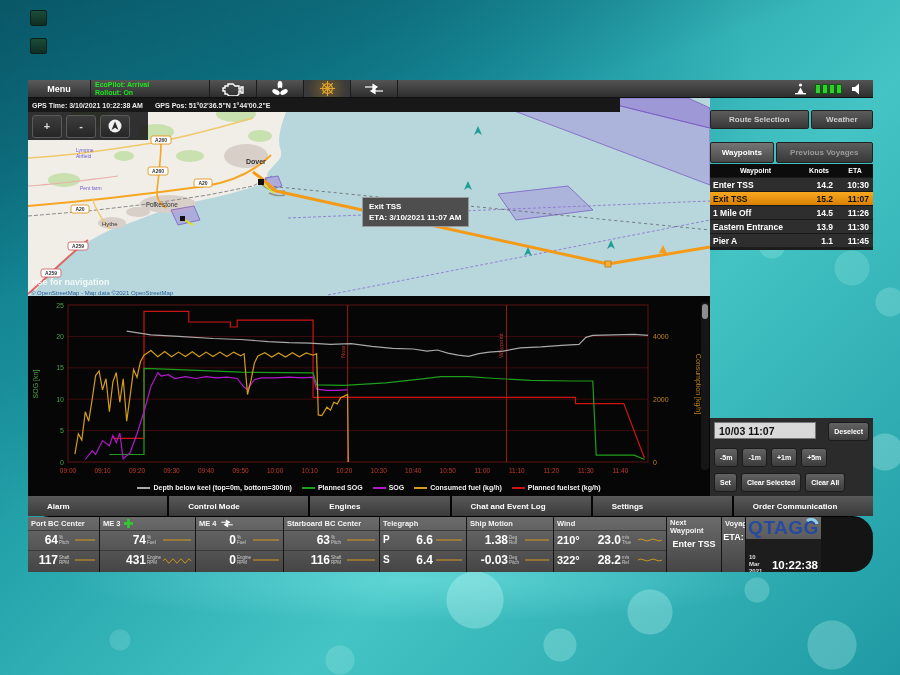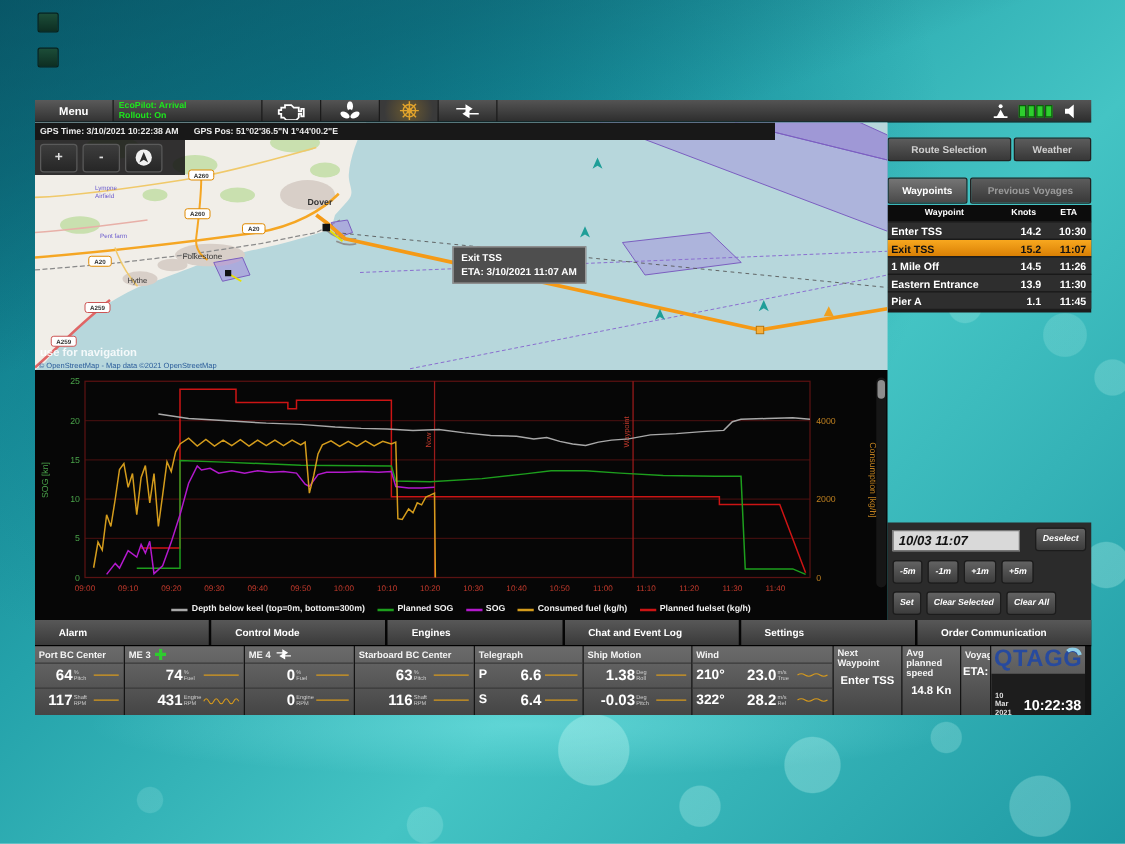"10/03 11:07" .tc-row { align-items: flex-end -> flex-start; font-style: italic -> none }
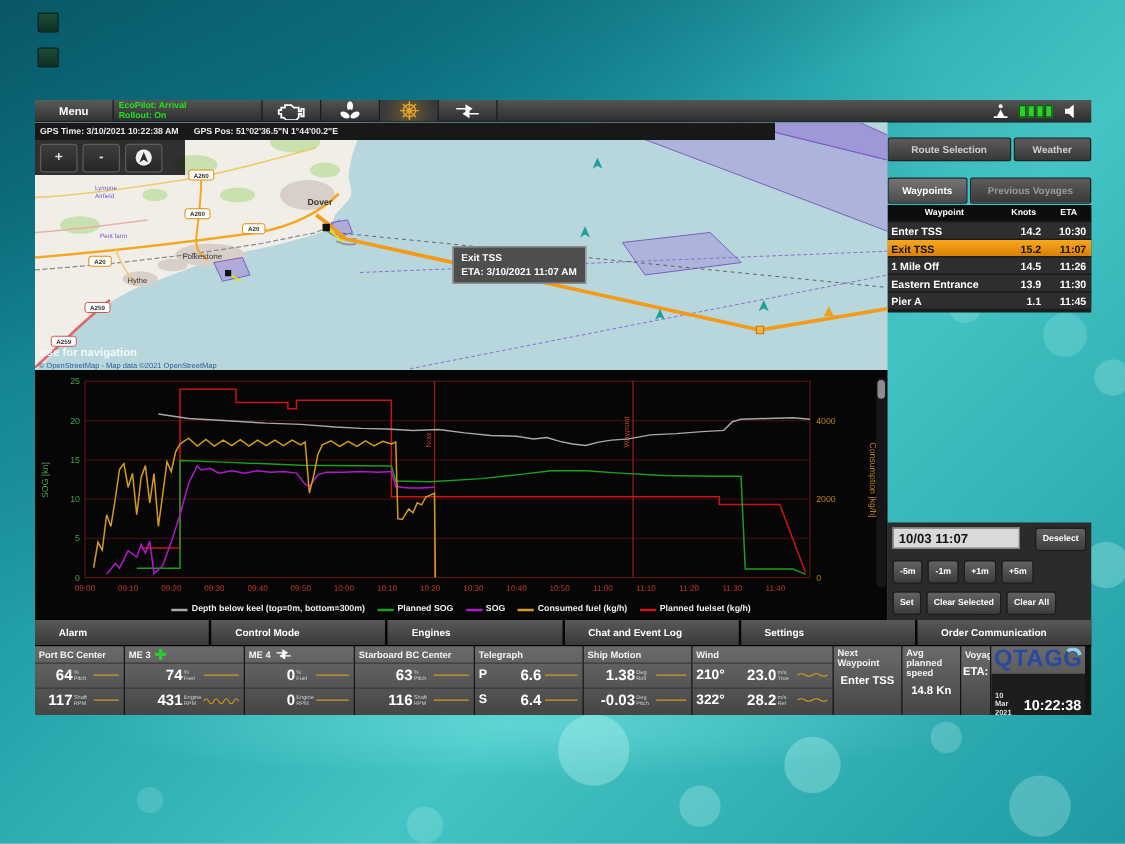"Port BC Center" #status { border-radius: none -> 21px }
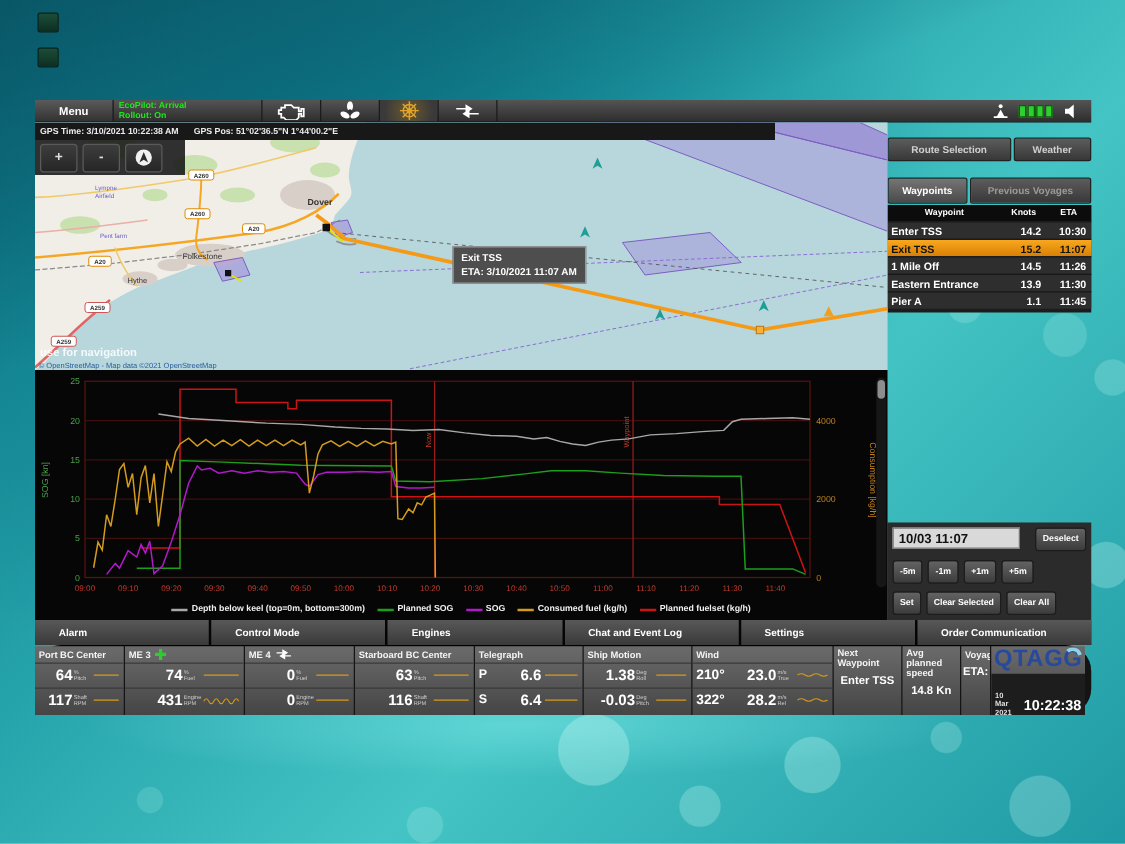"Avg planned speed" div.card { html: <div> <div>Avg planned speed</div> <div>14.8 Kn</div> </div> -> none }
